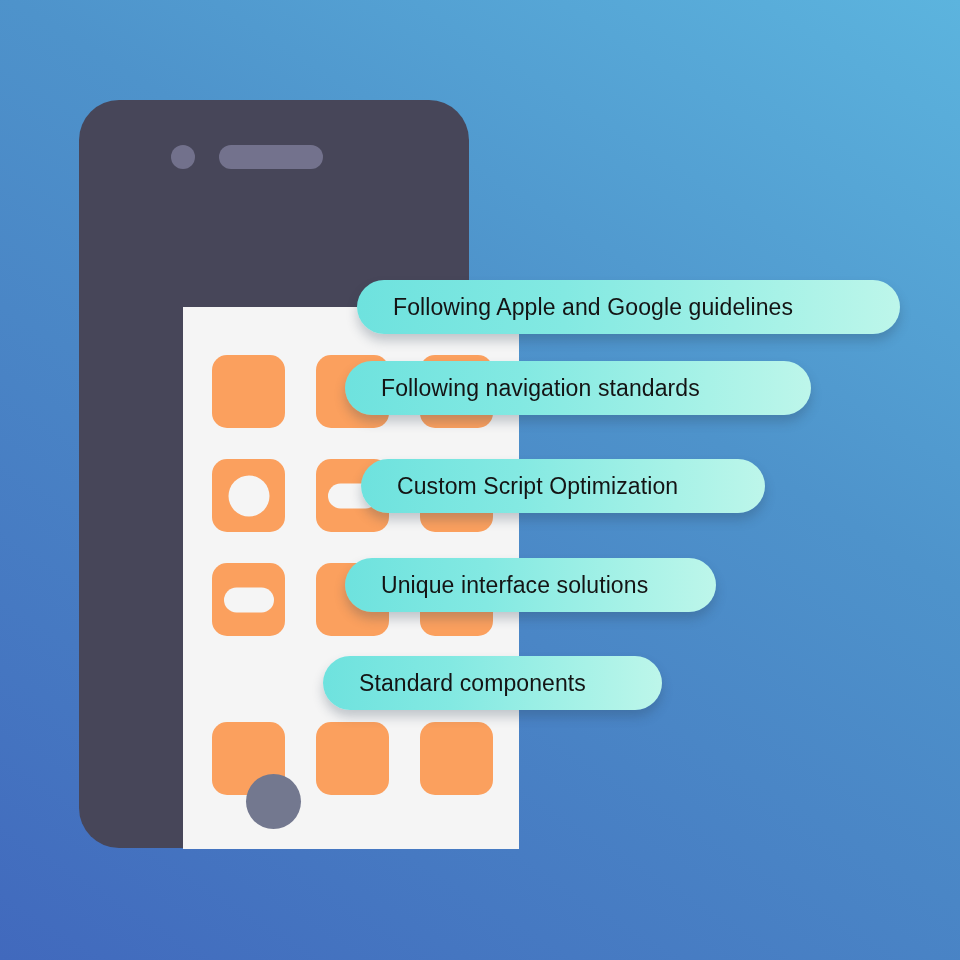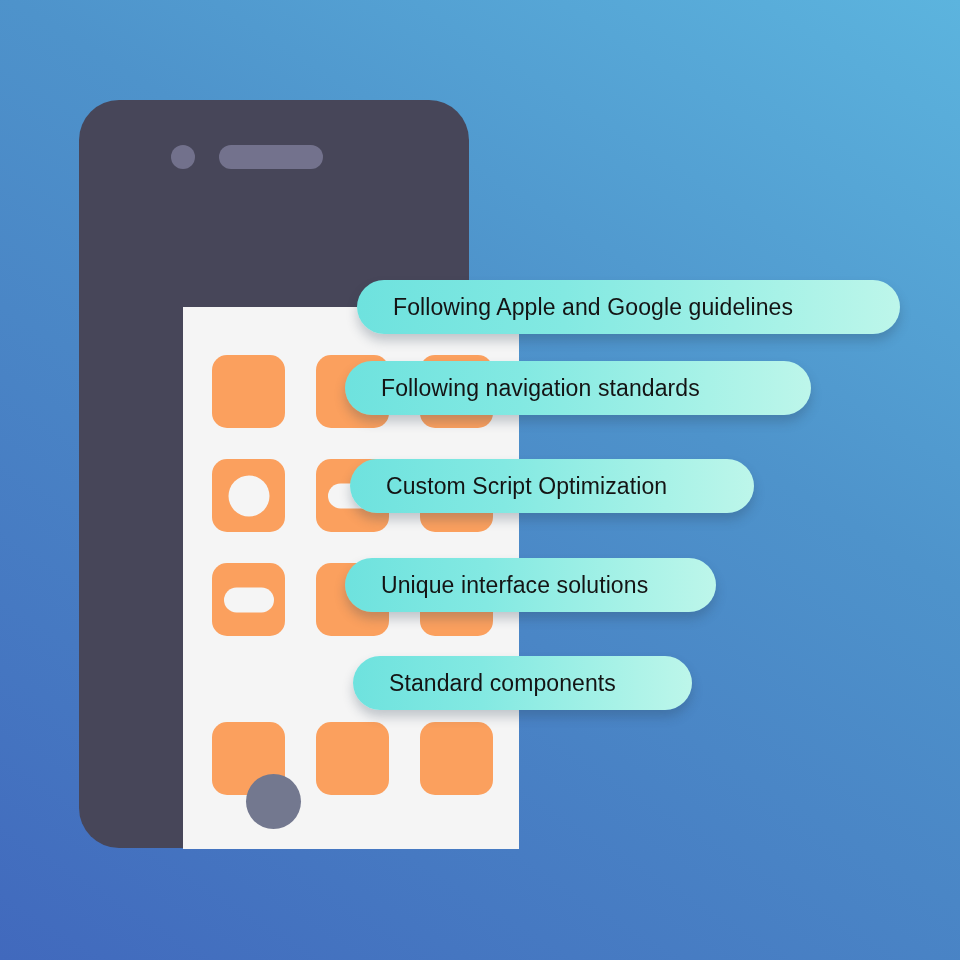"Custom Script Optimization" div.pill { left: 350px -> 361px }
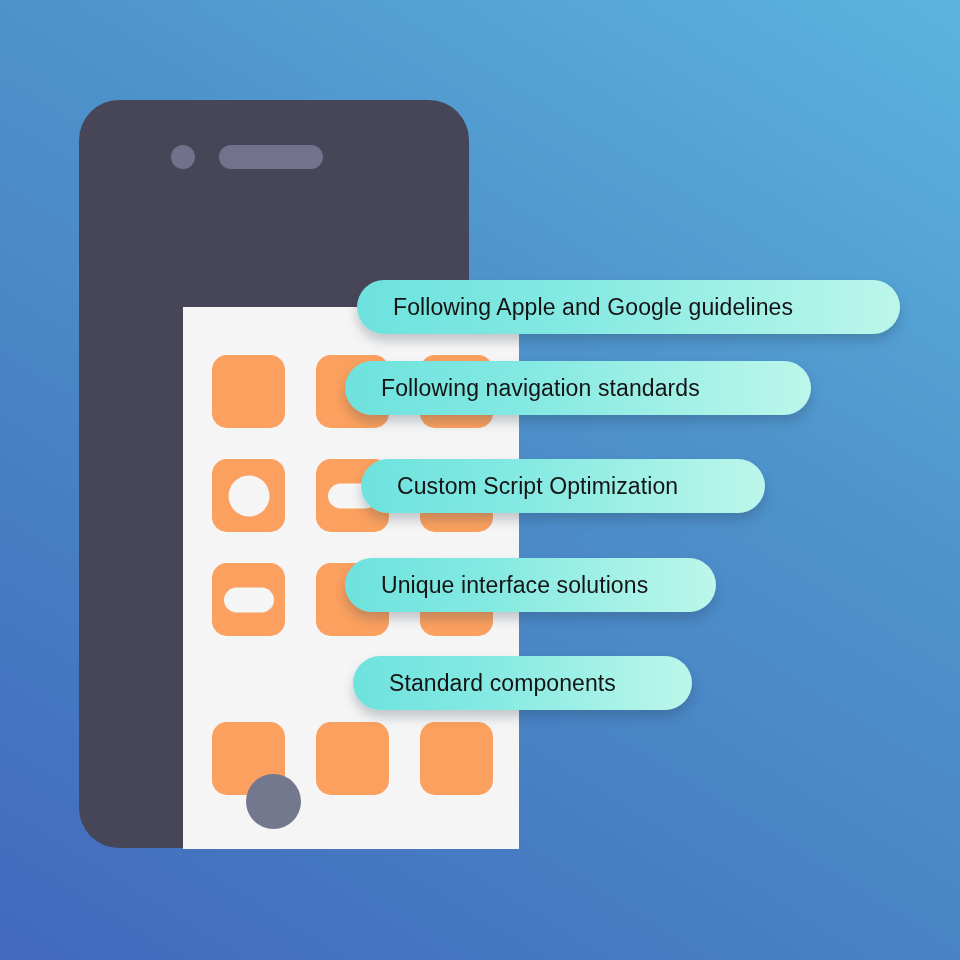"Standard components" div.pill { left: 353px -> 323px }
